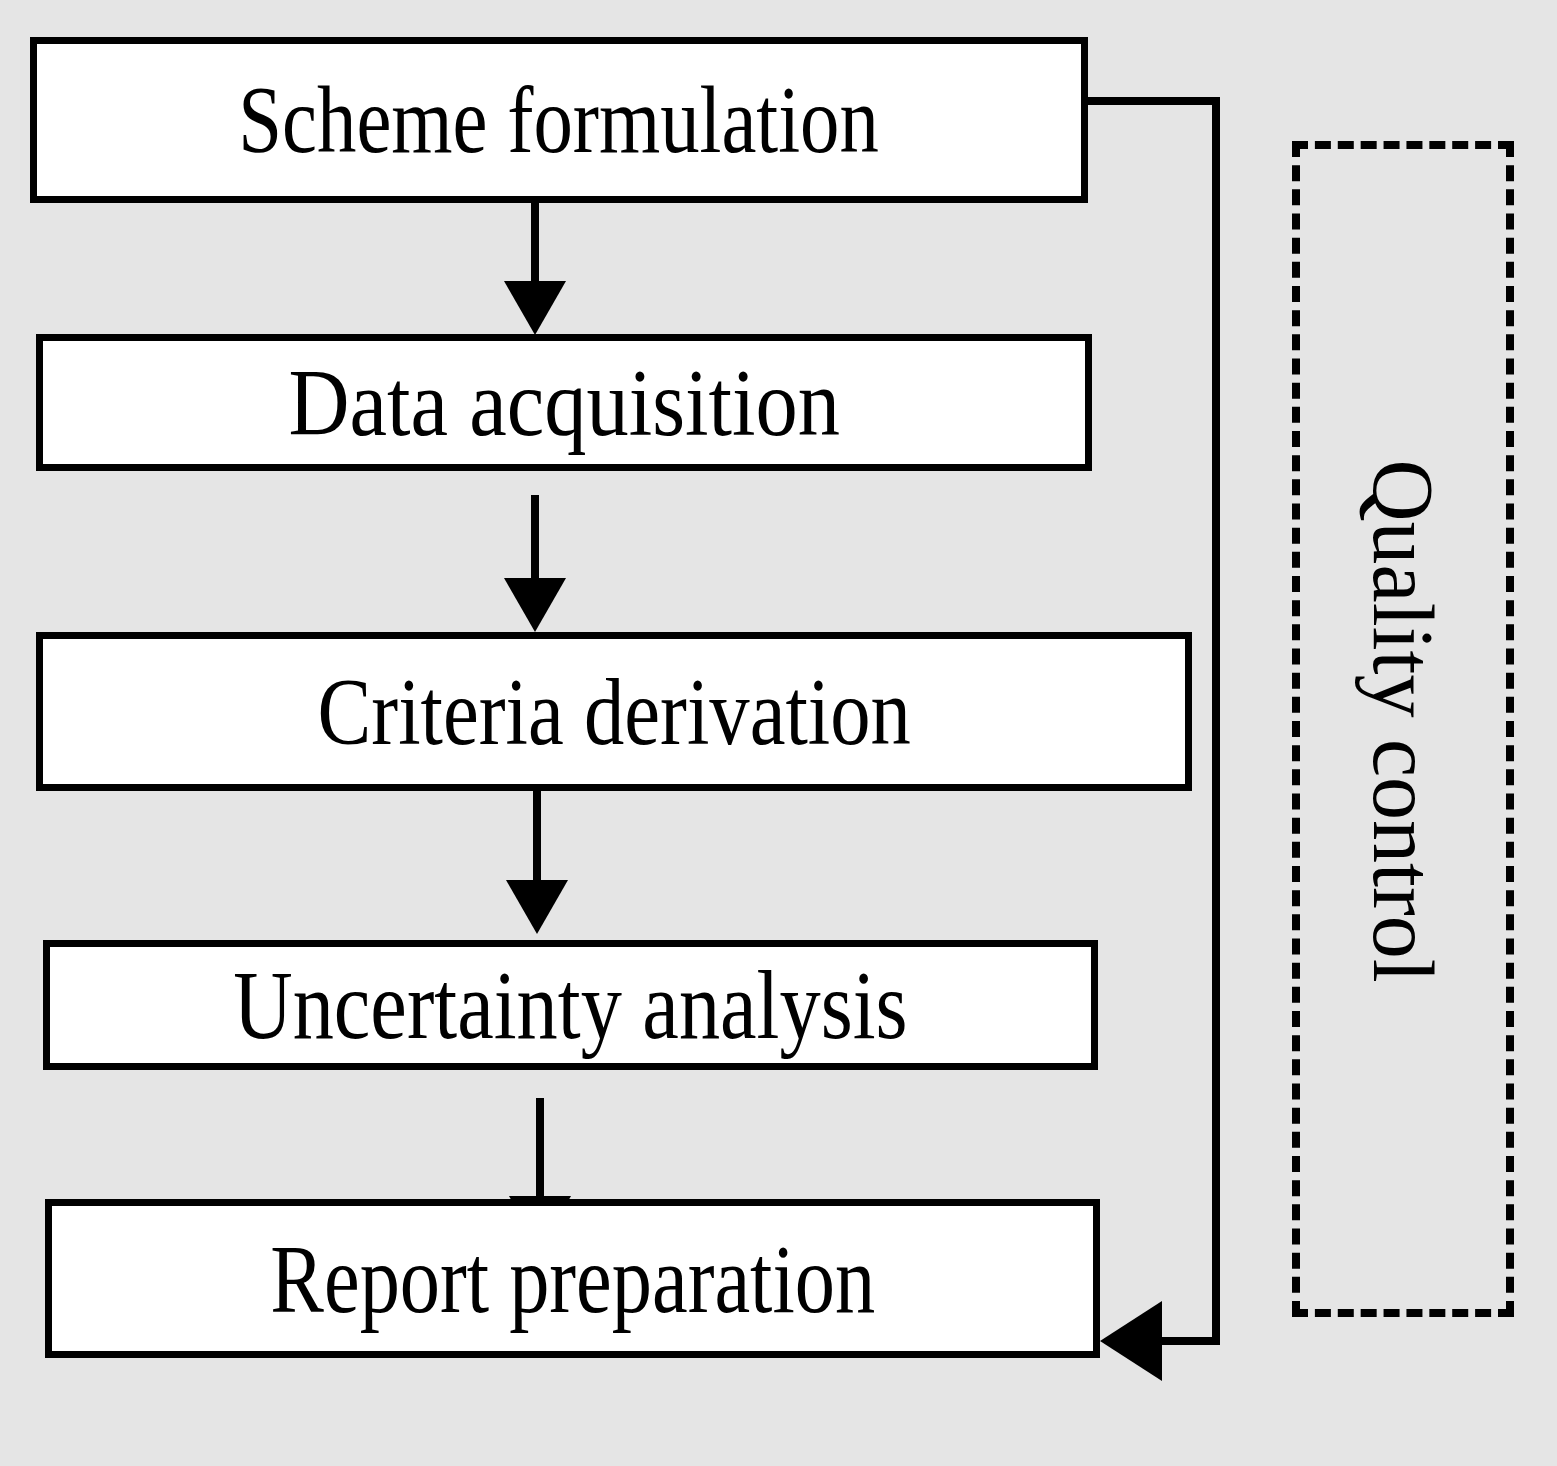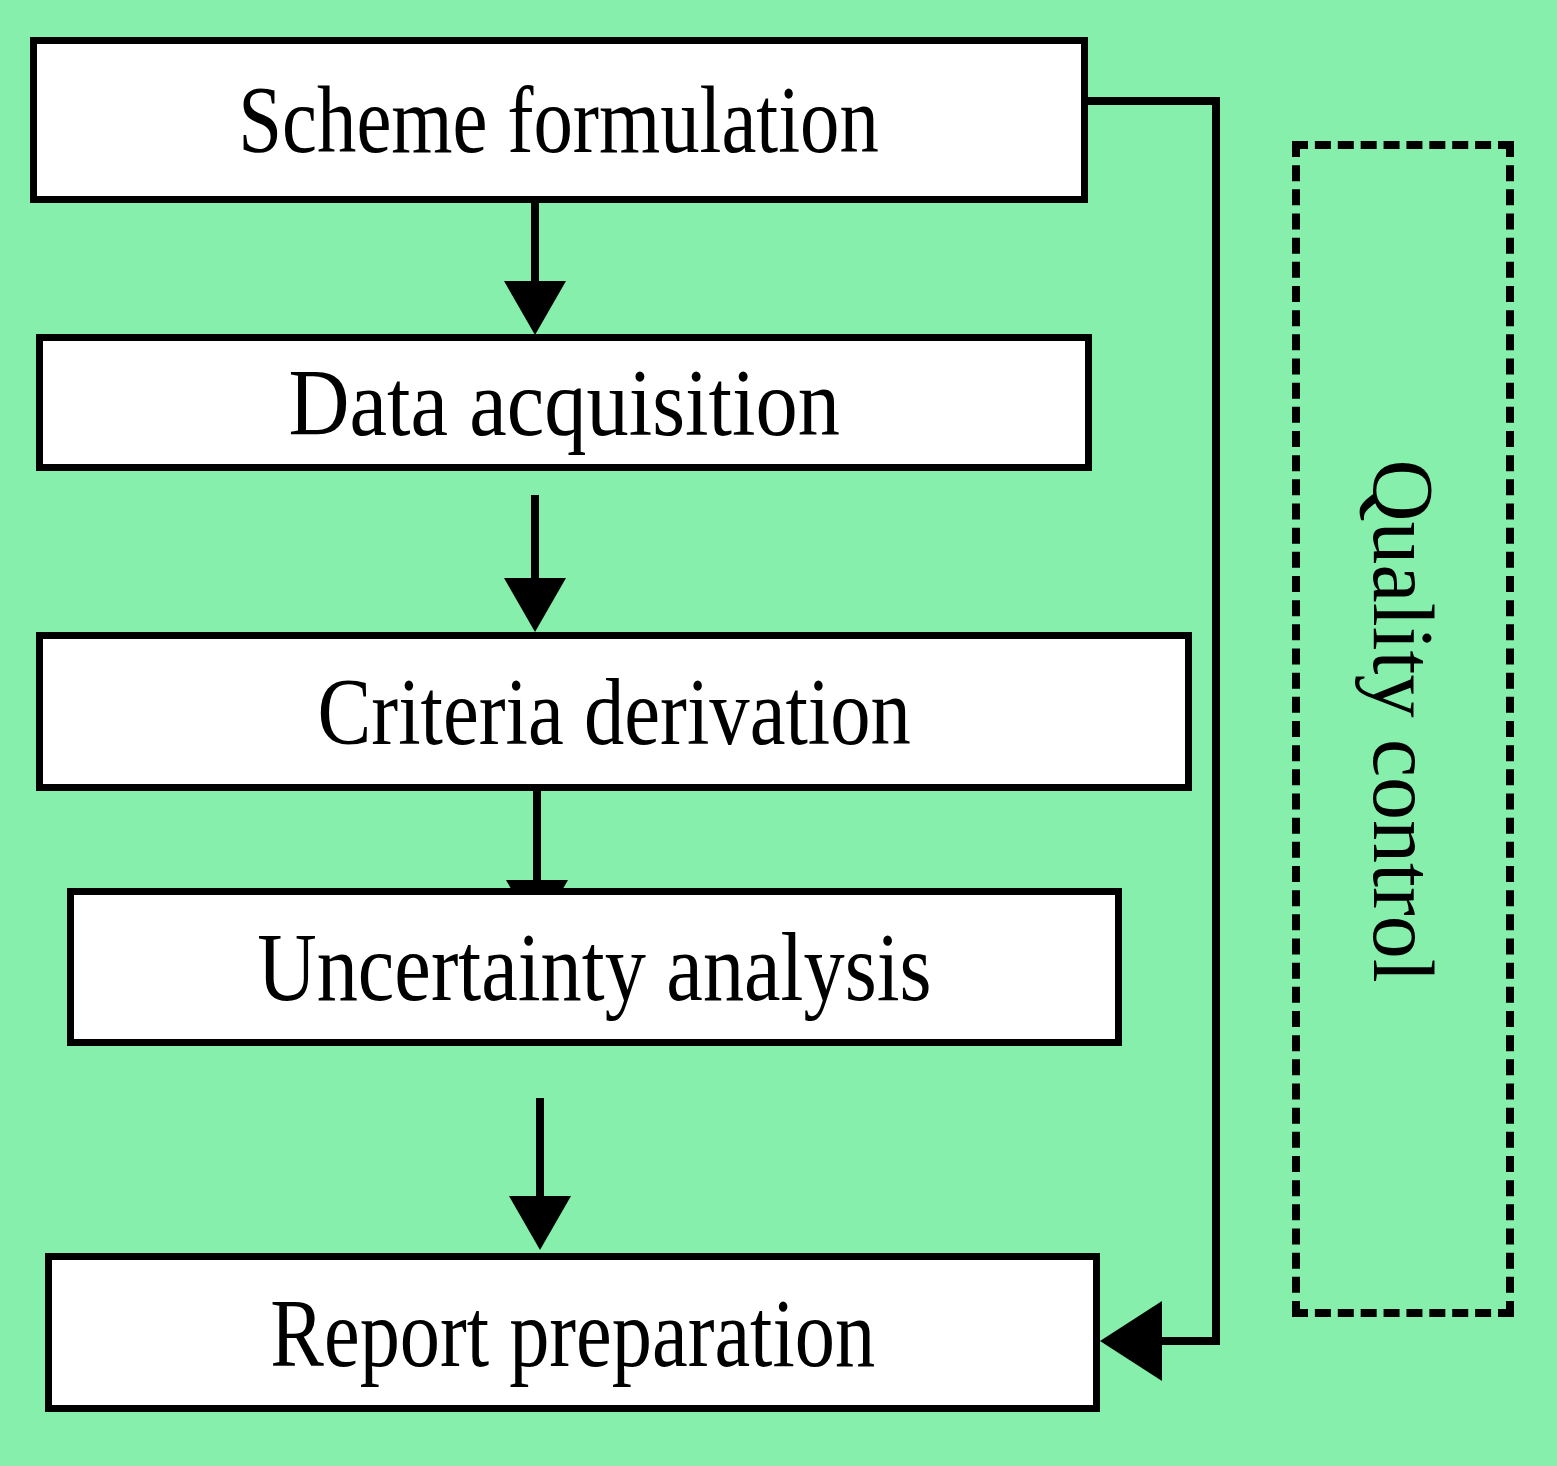"Scheme formulation" #canvas { background: #86efac -> #e5e5e5 }
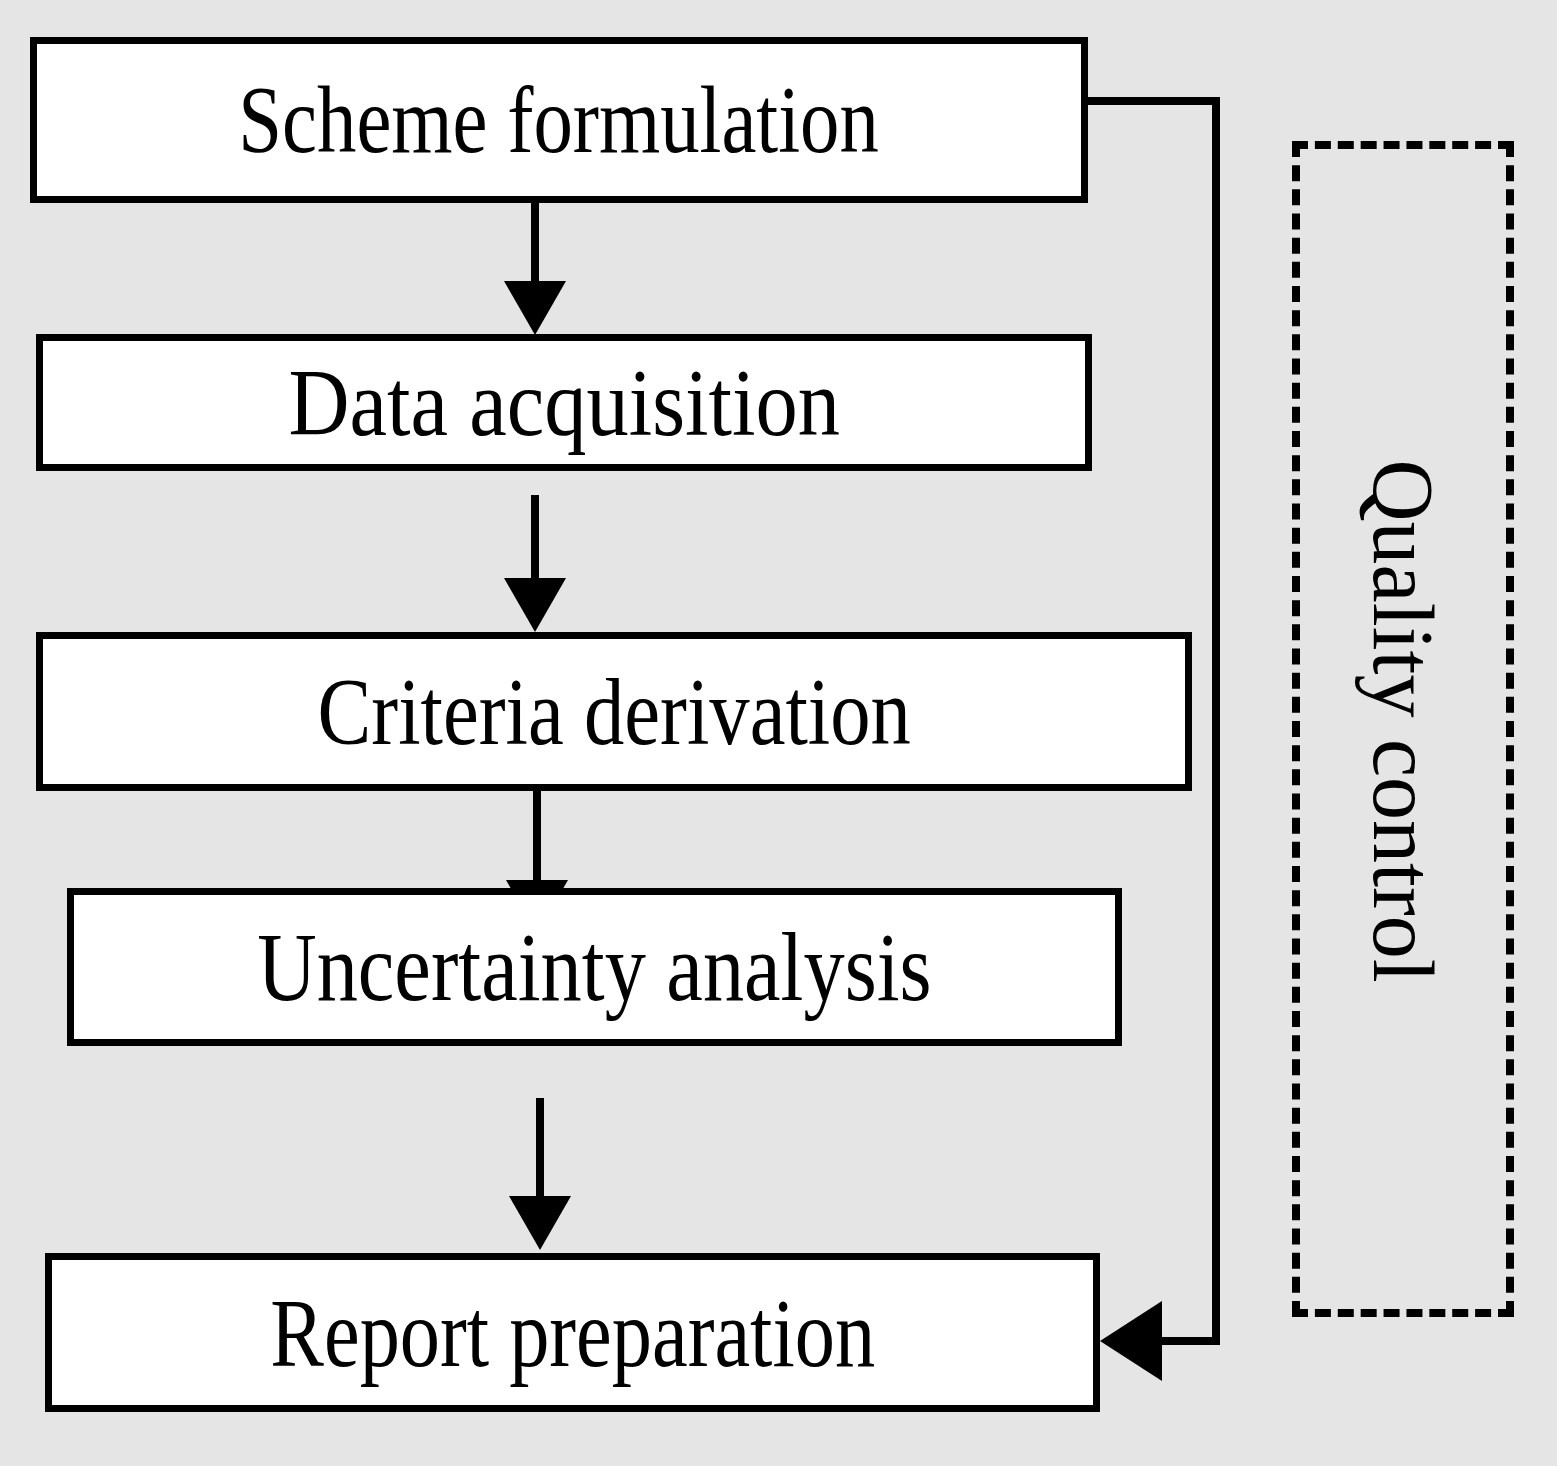"Uncertainty analysis" div.node { height: 158px -> 130px; margin-left: 24px -> none; top: 888px -> 940px }
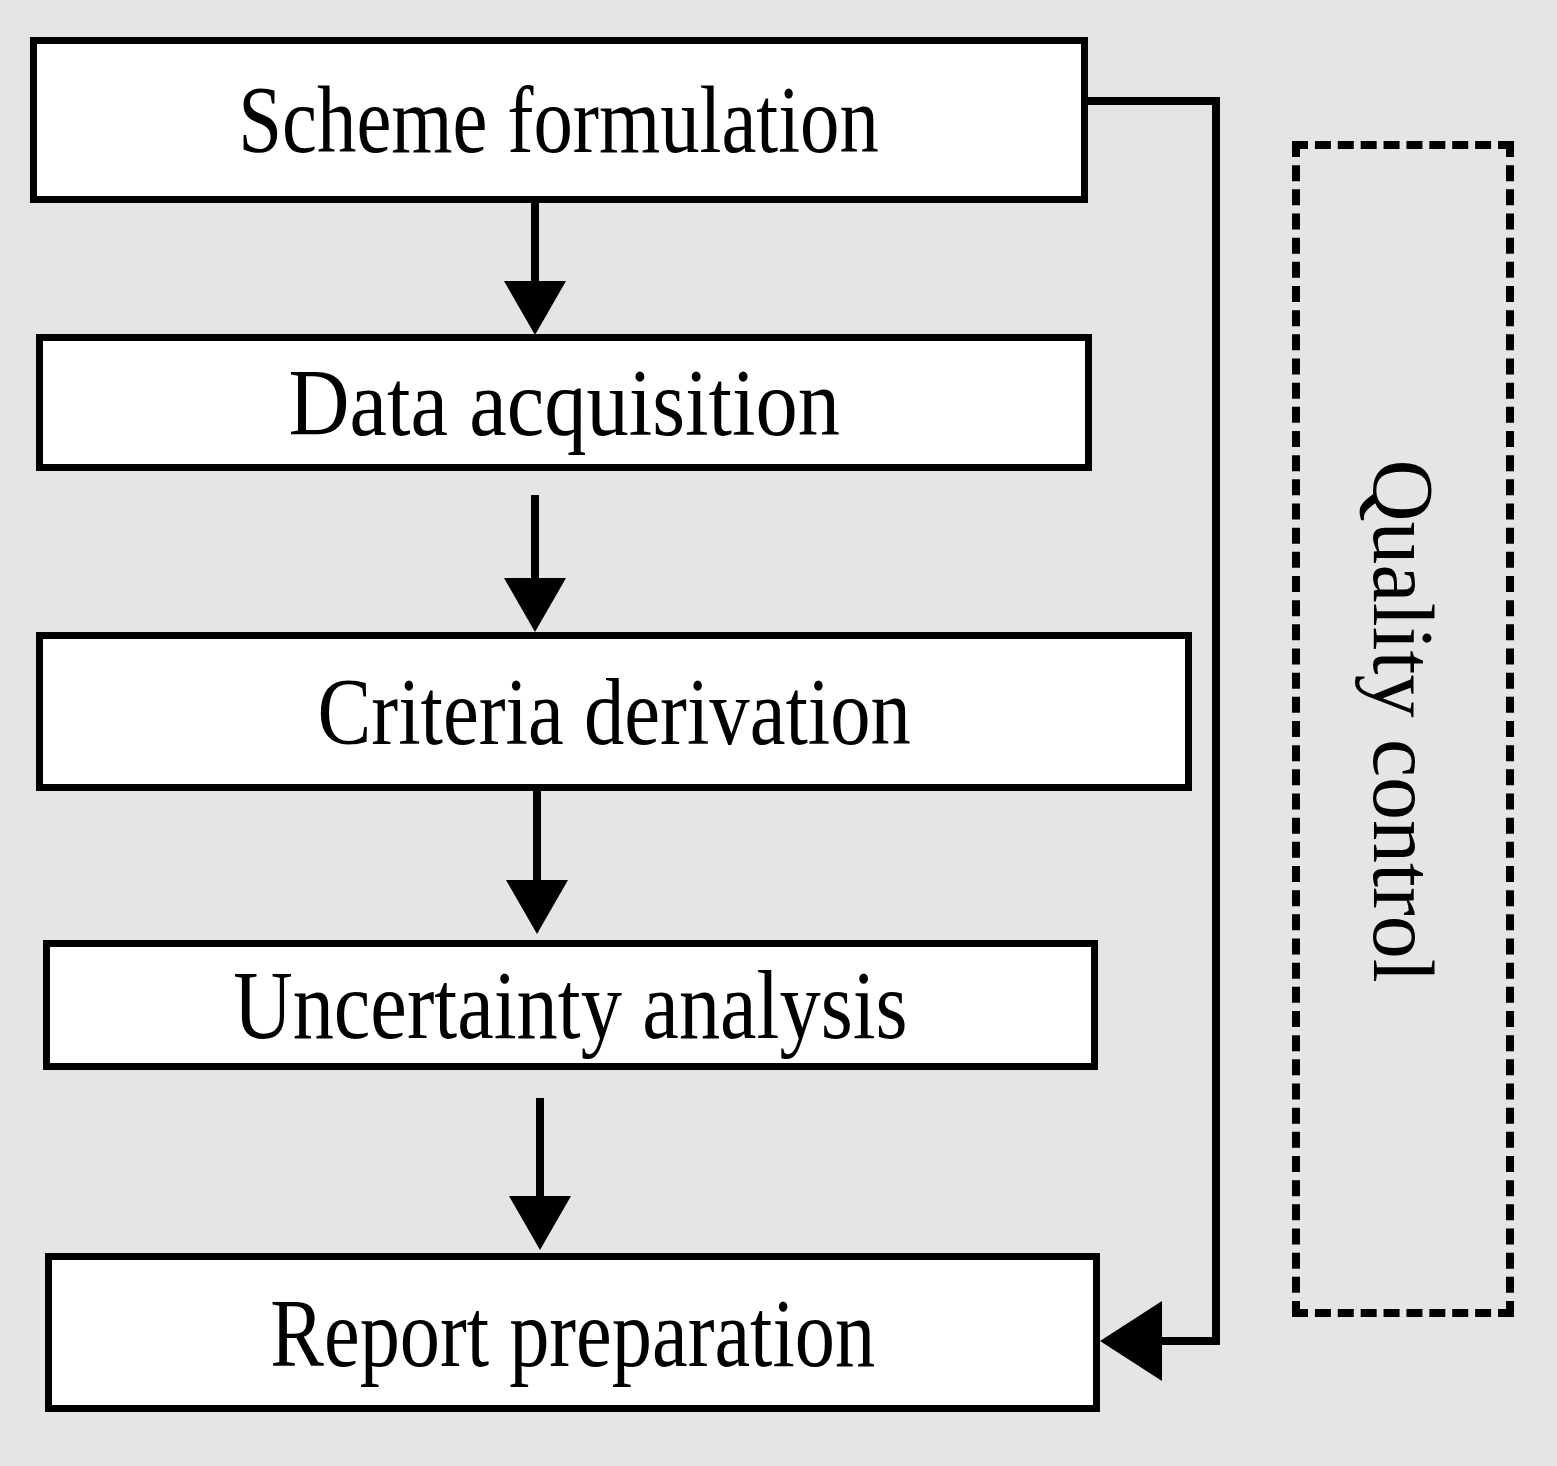"Report preparation" div.node { top: 1253px -> 1199px }
